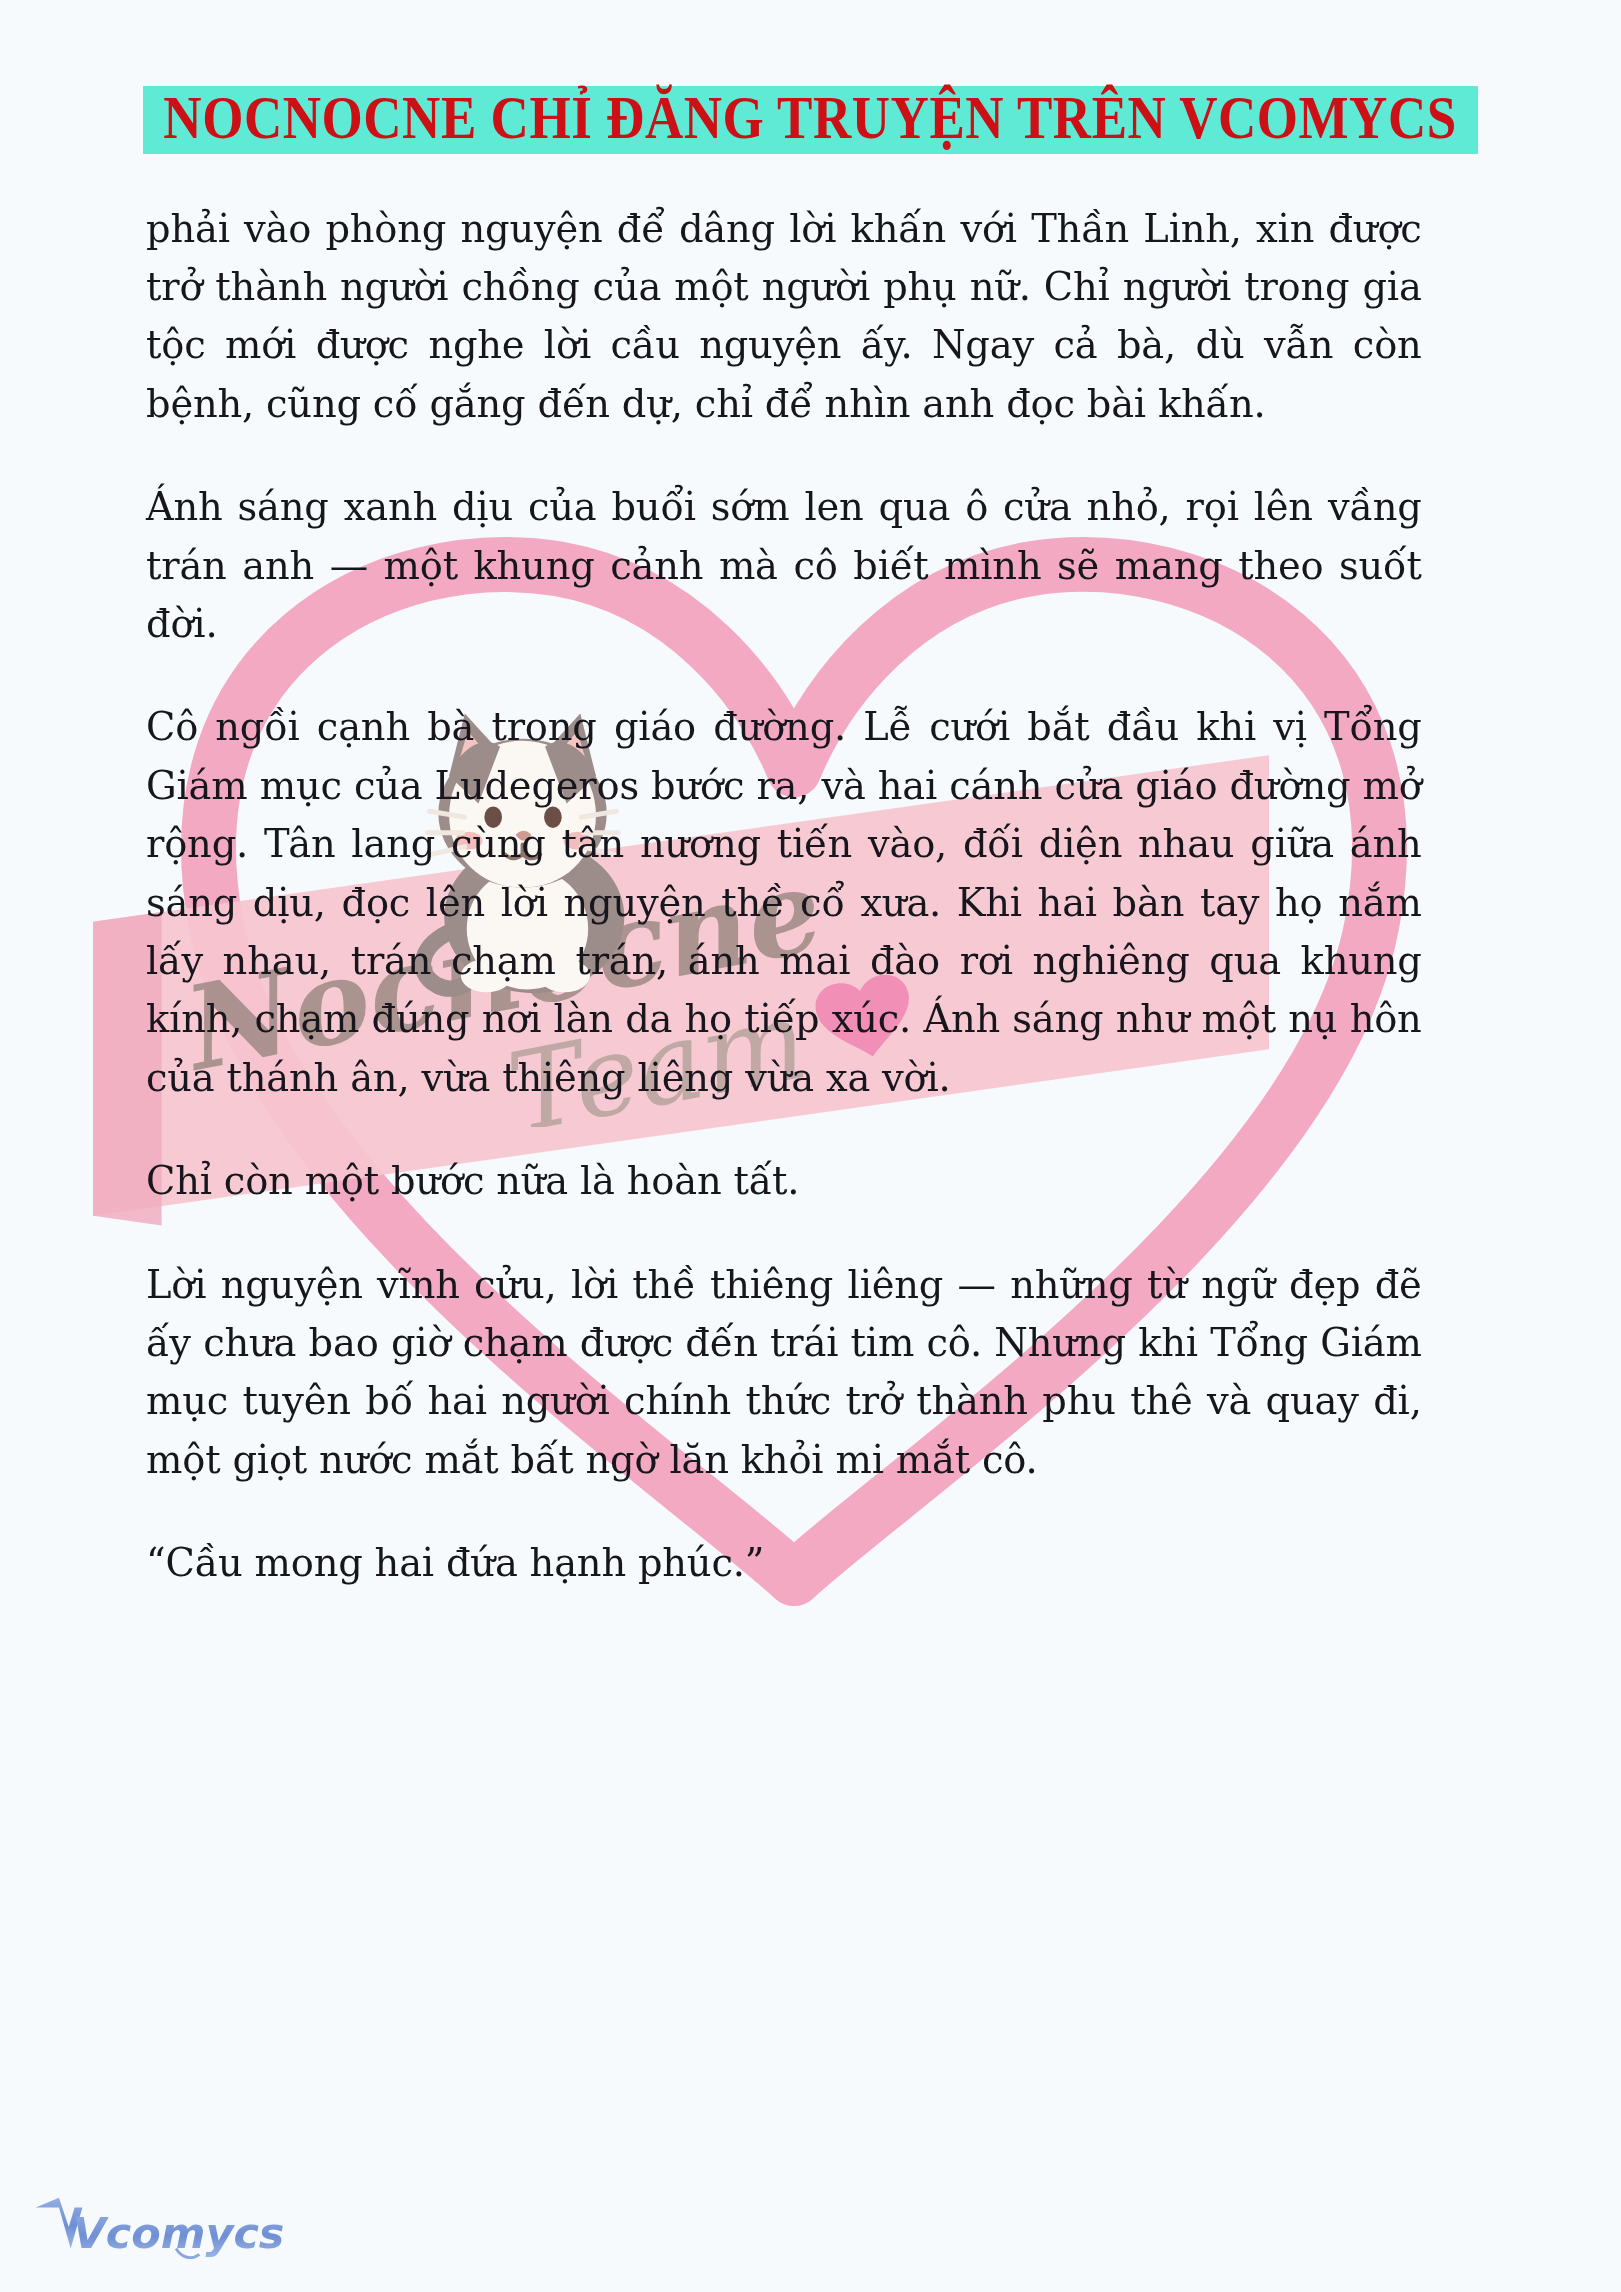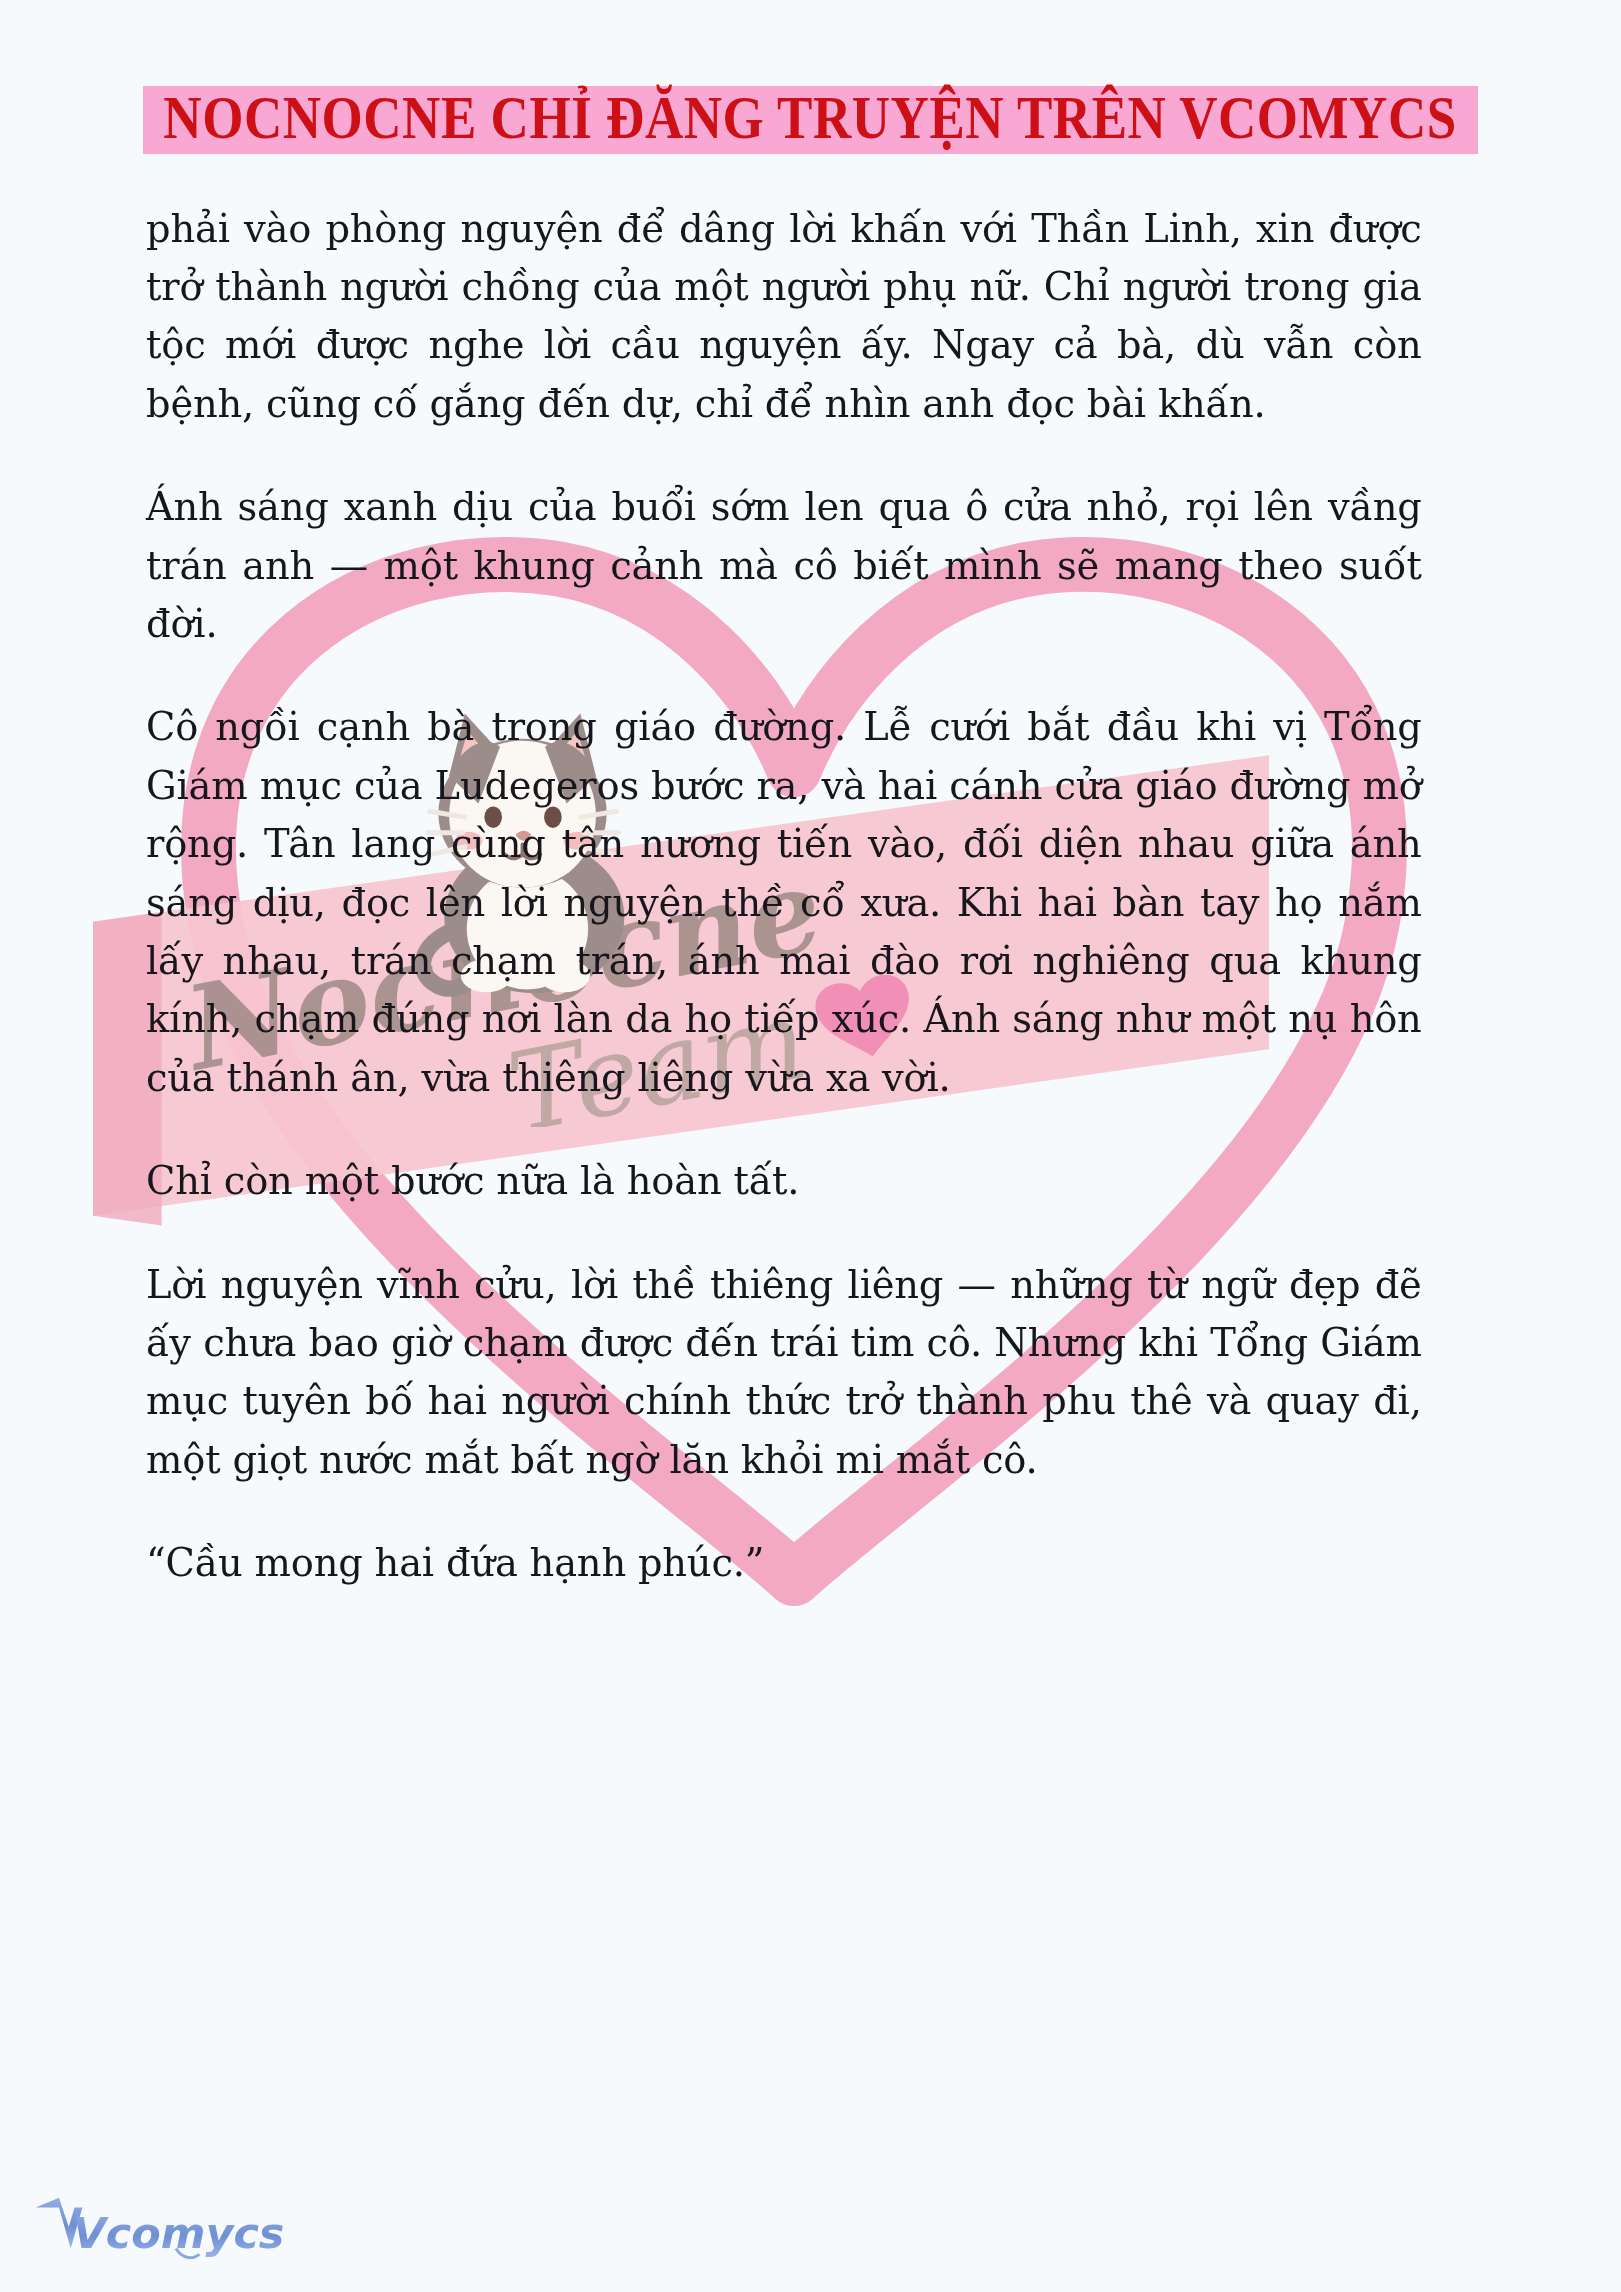"NOCNOCNE CHỈ ĐĂNG TRUYỆN TRÊN" .title-band { background: #f9a8d4 -> #5eead4 }
